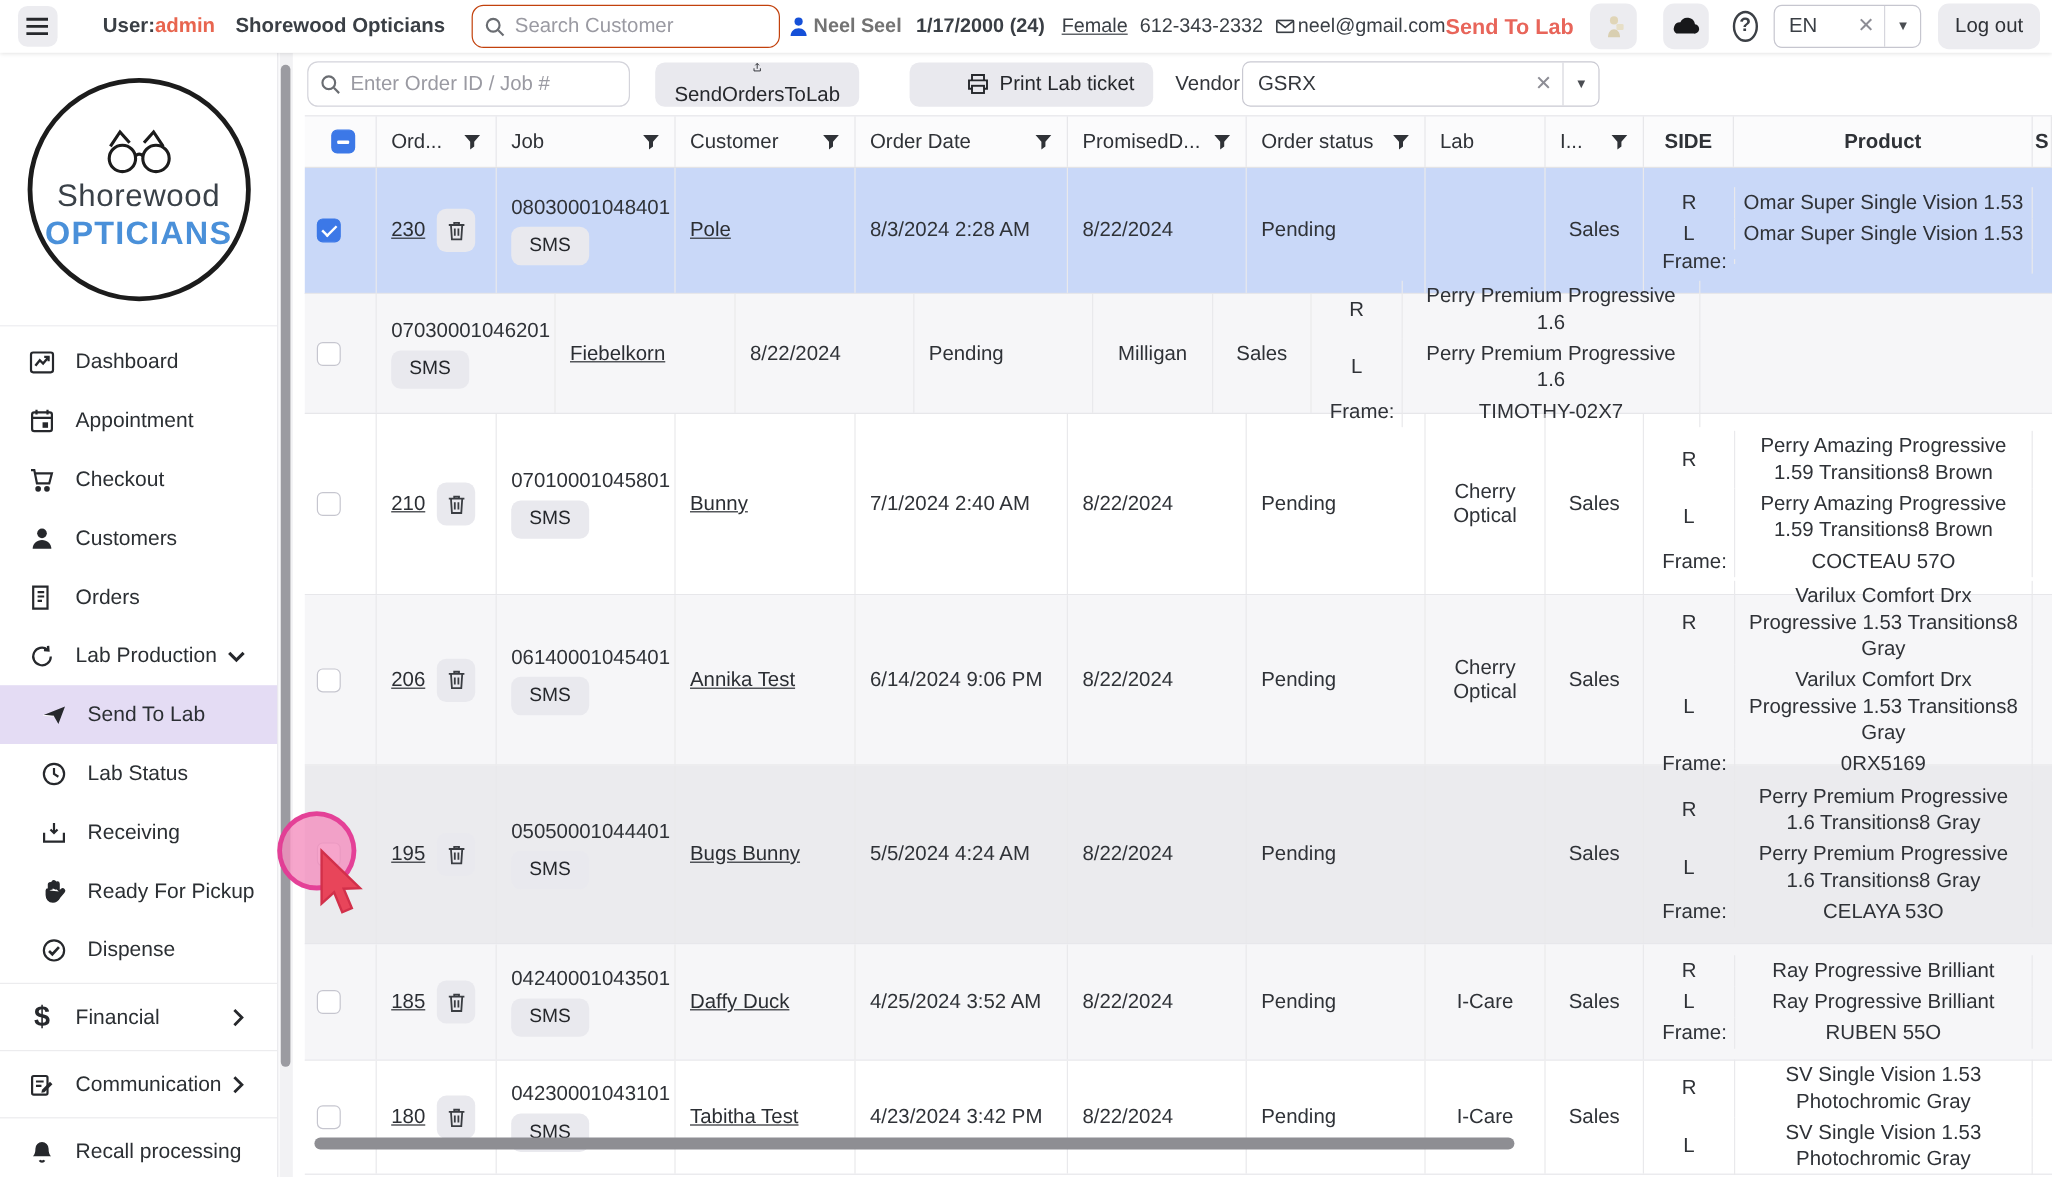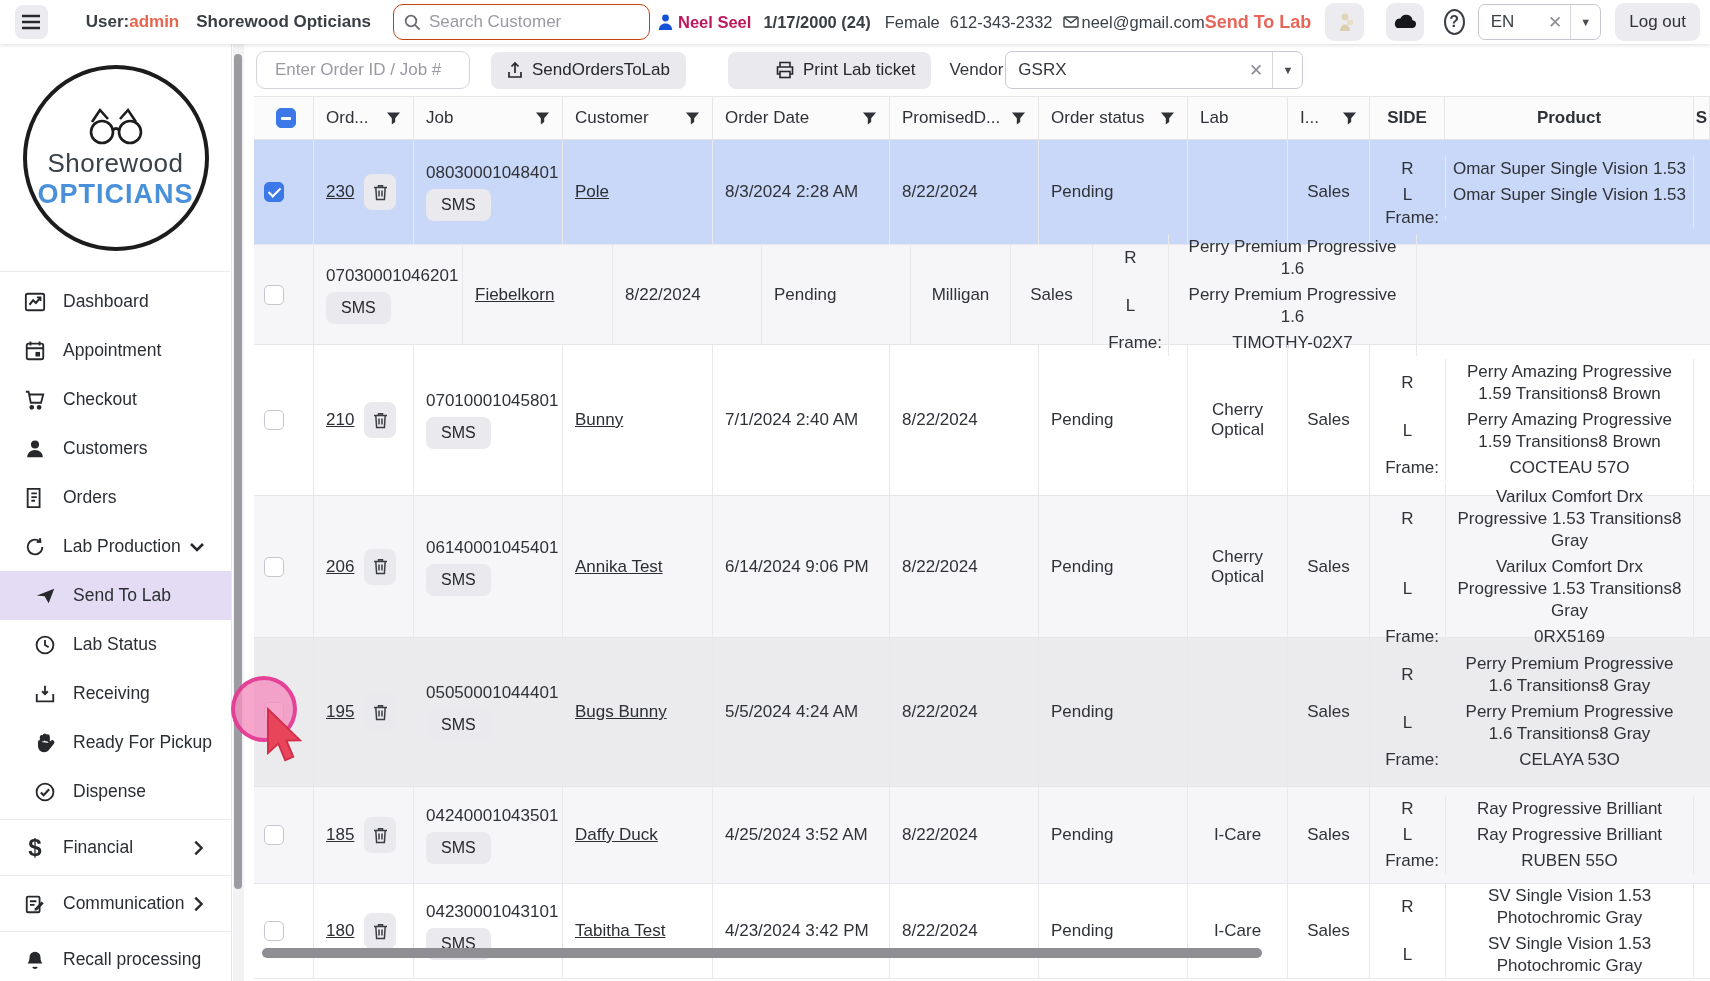"Neel Seel" .patient .pname { color: #be185d -> #737373 }
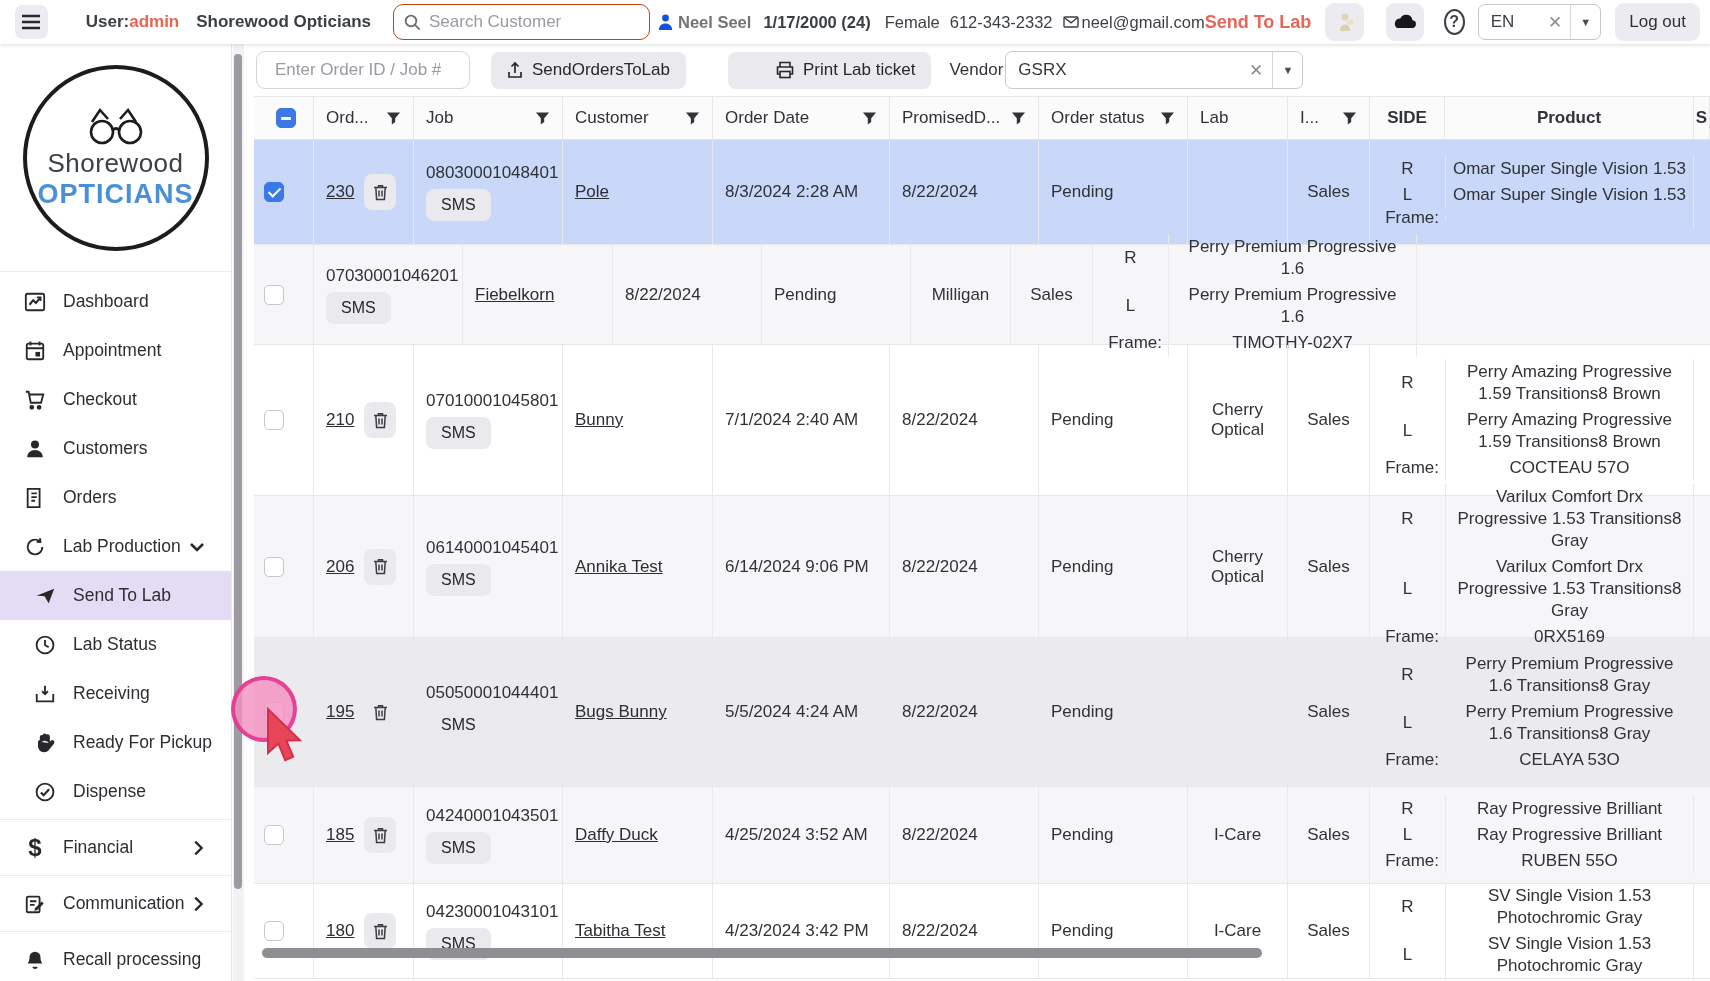"Female" .patient .sex { text-decoration: none -> underline }
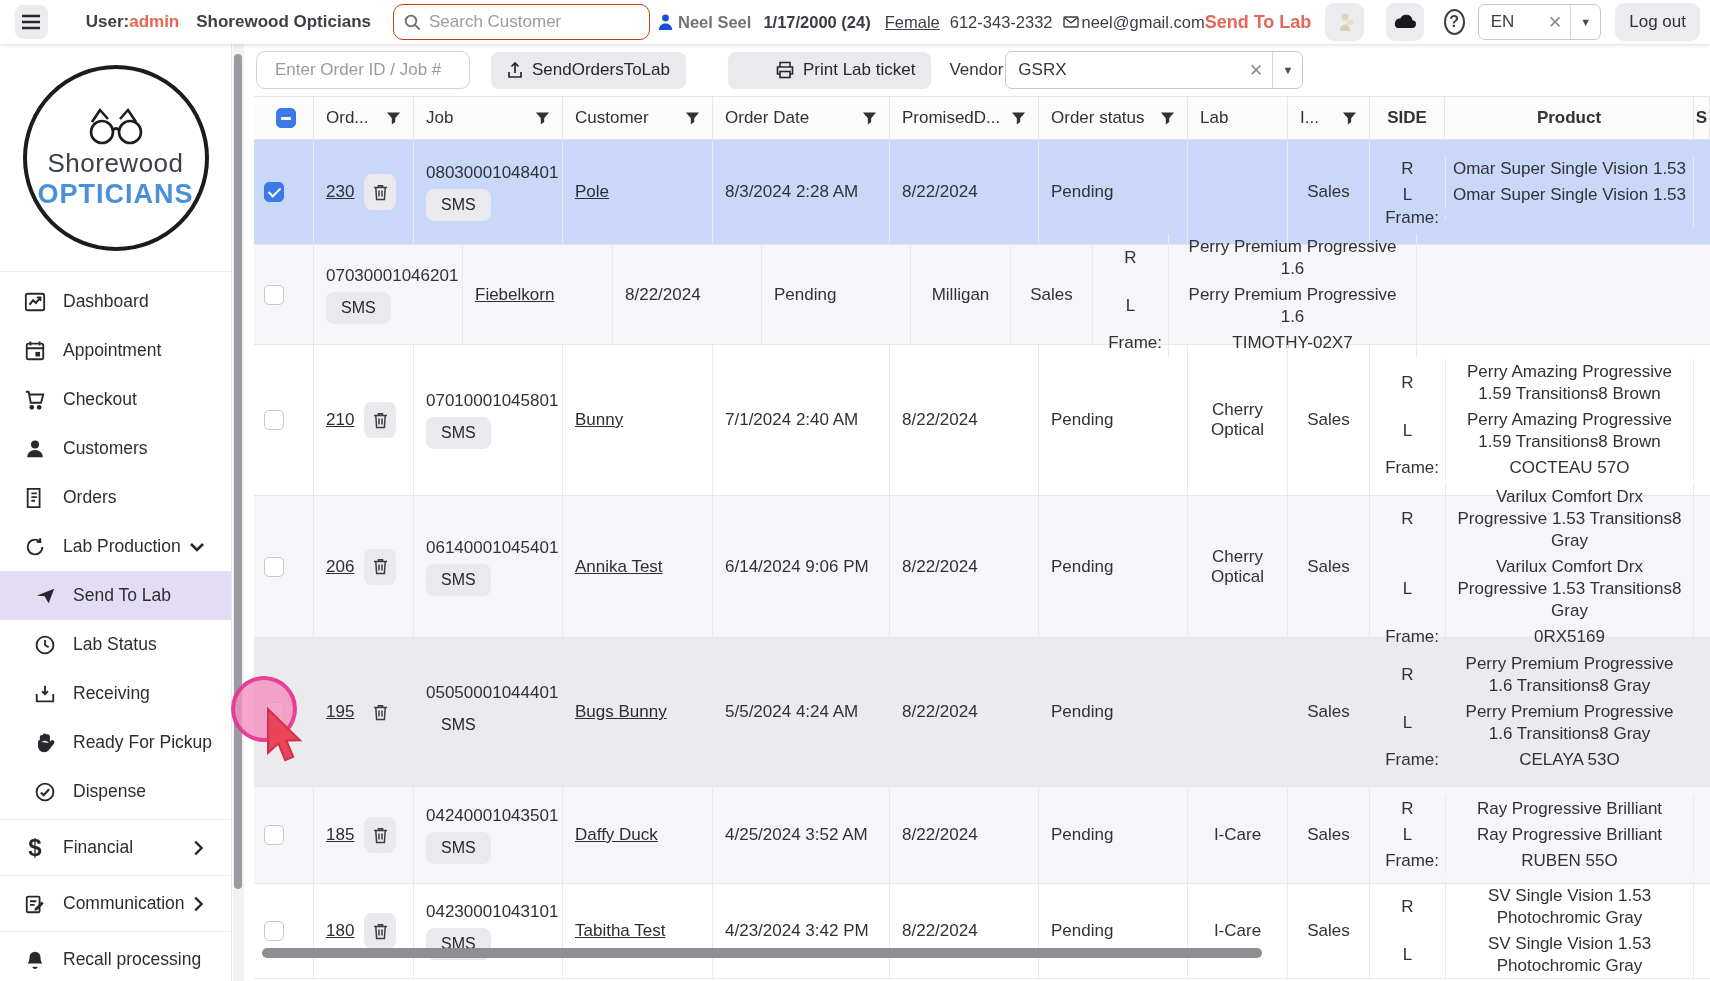"Enter Order ID / Job" .order-search { width: 214px -> 269px }
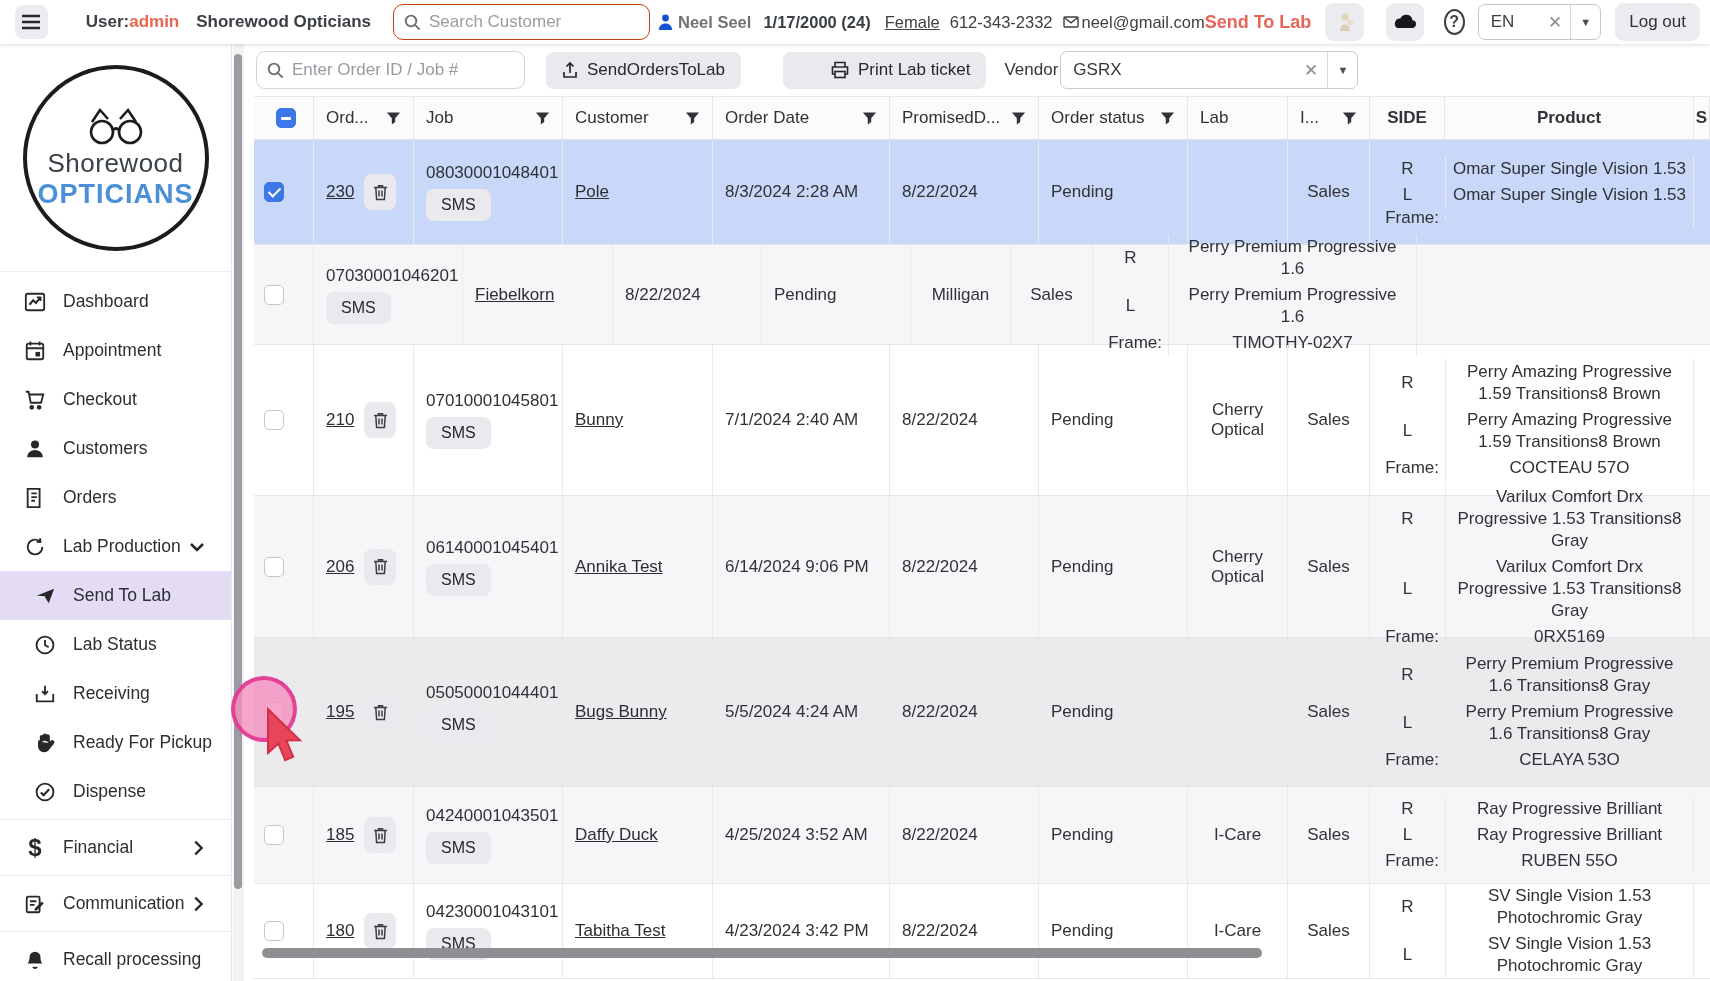"SendOrdersToLab" .btn-send { flex-direction: none -> column }
